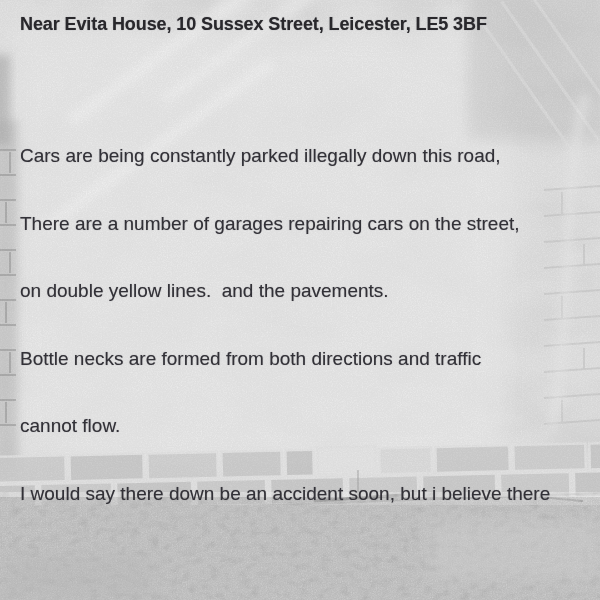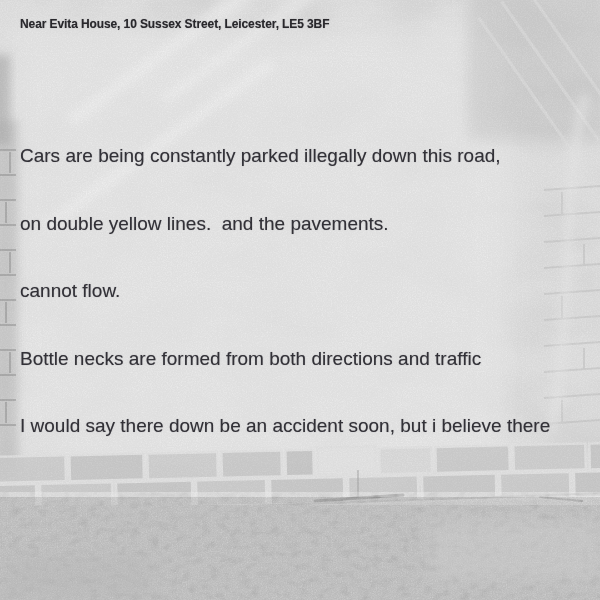"Near Evita House, 10 Sussex" .heading { font-size: 12px -> 18px }
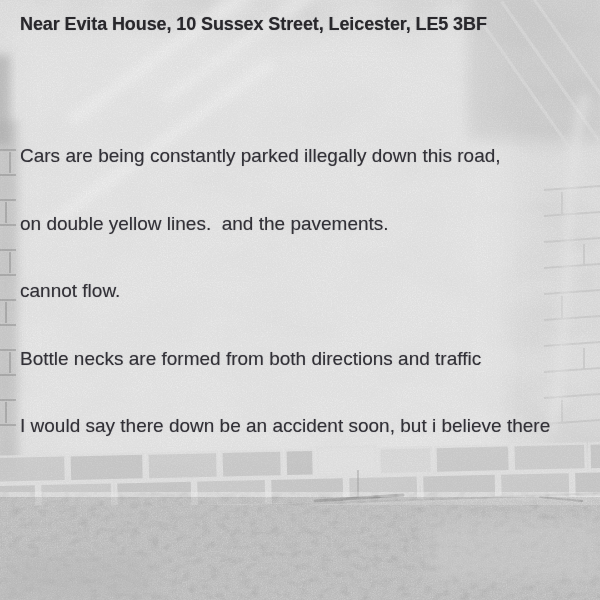"There are a number of" div.line { html: none -> <div>There are a number of garages repairing cars on the street,</div> }
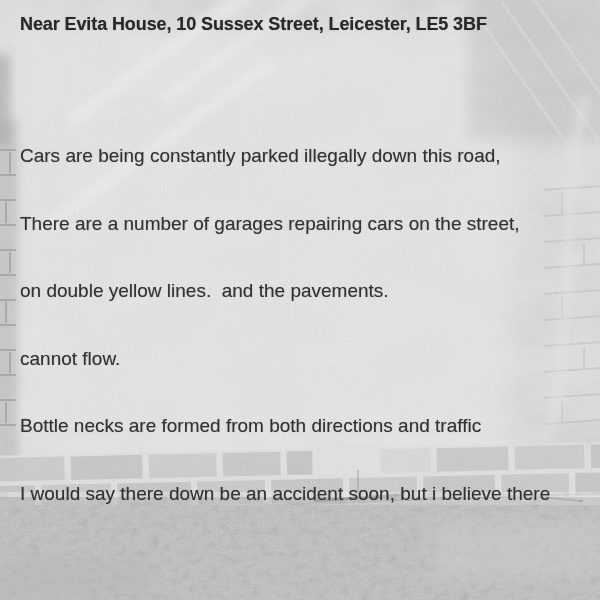"cannot flow." div.line { order: before "Bottle necks are formed from" -> after "Bottle necks are formed from" }
